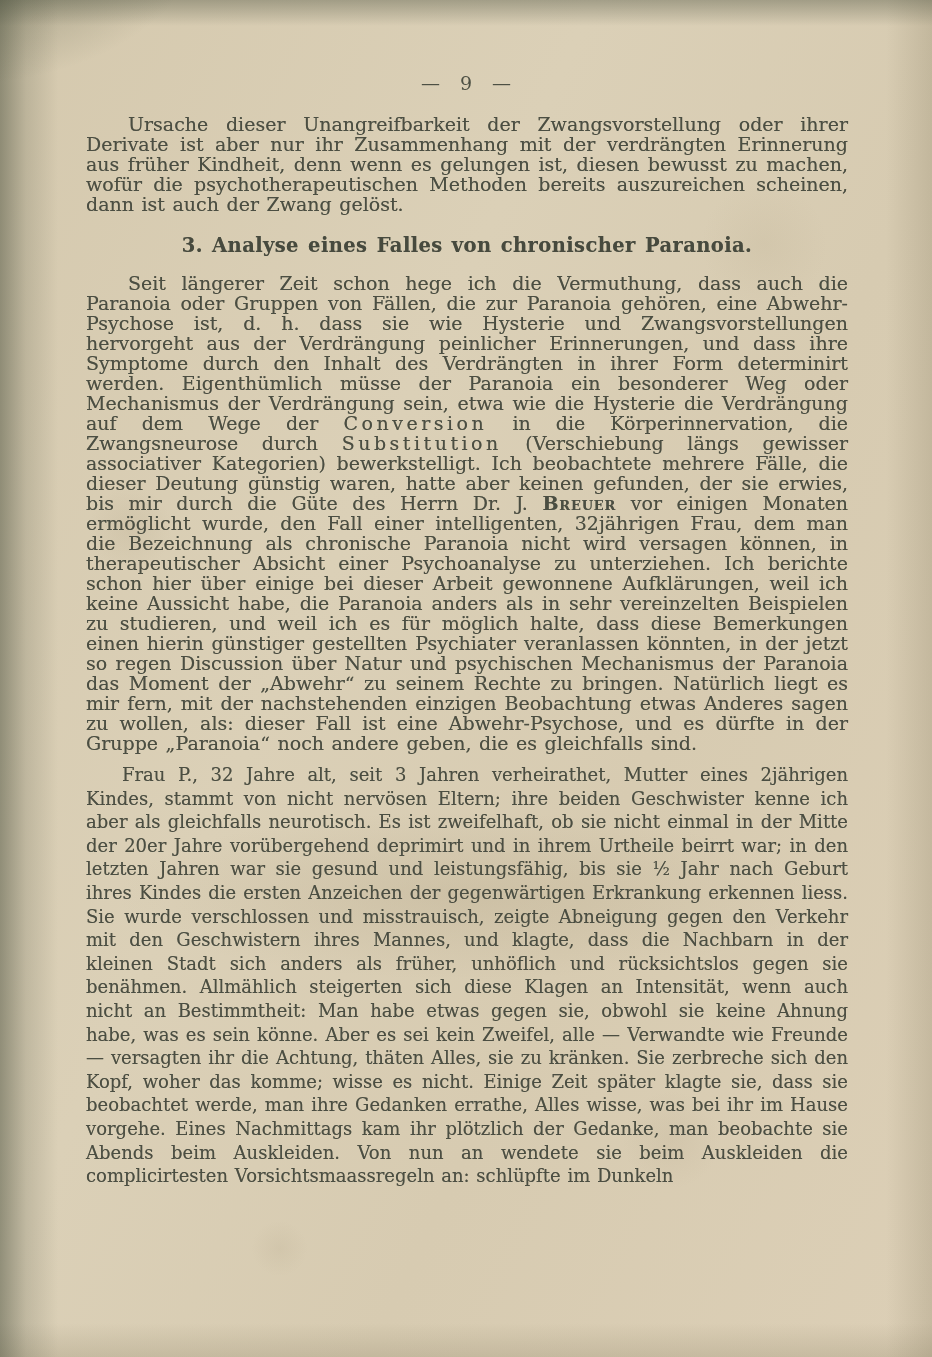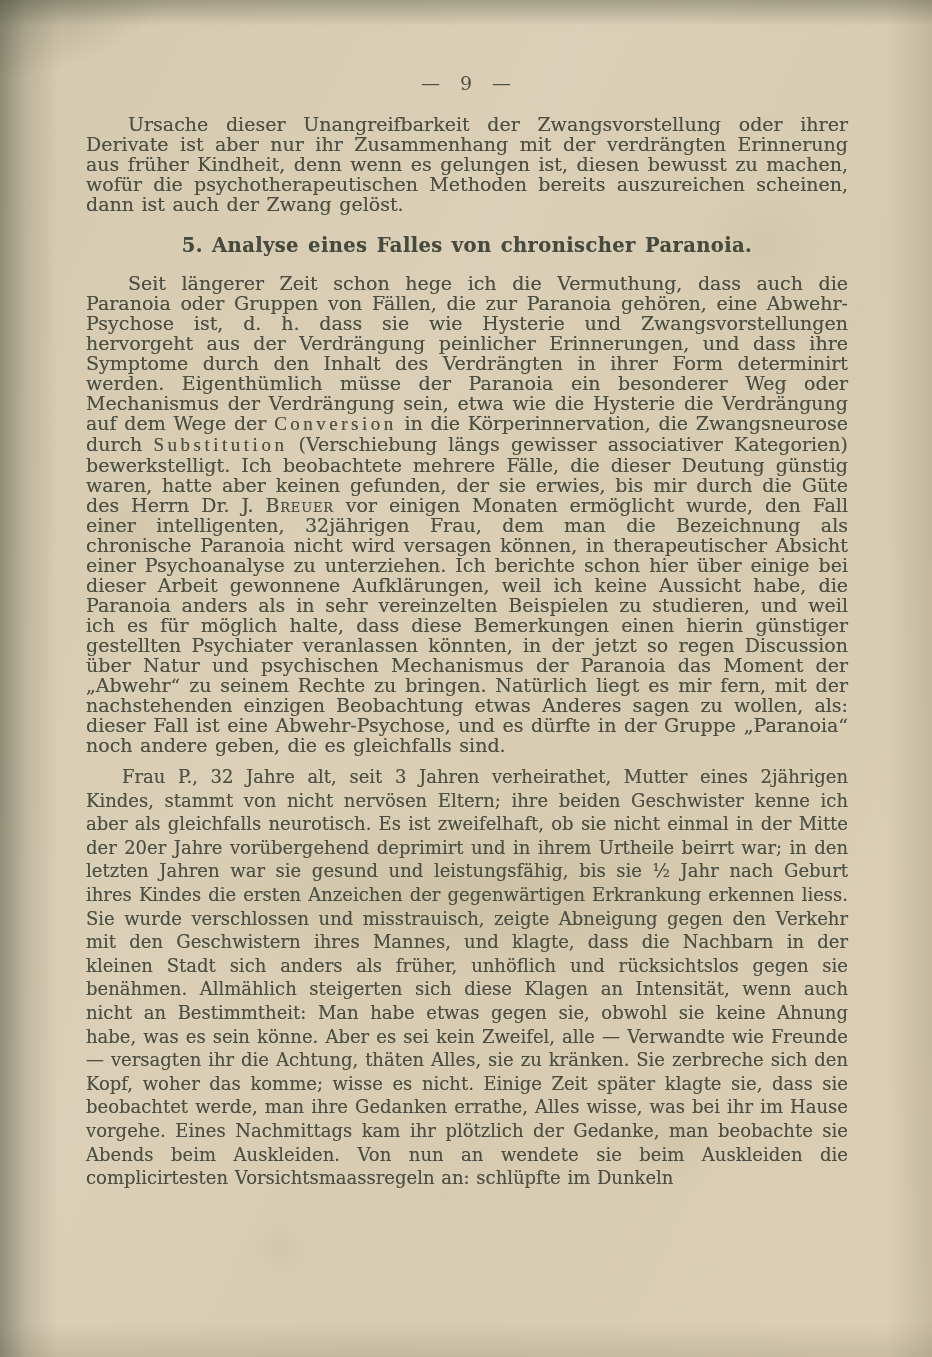"5. Analyse eines Falles von" h2.section-heading { text: 5 -> 3 }
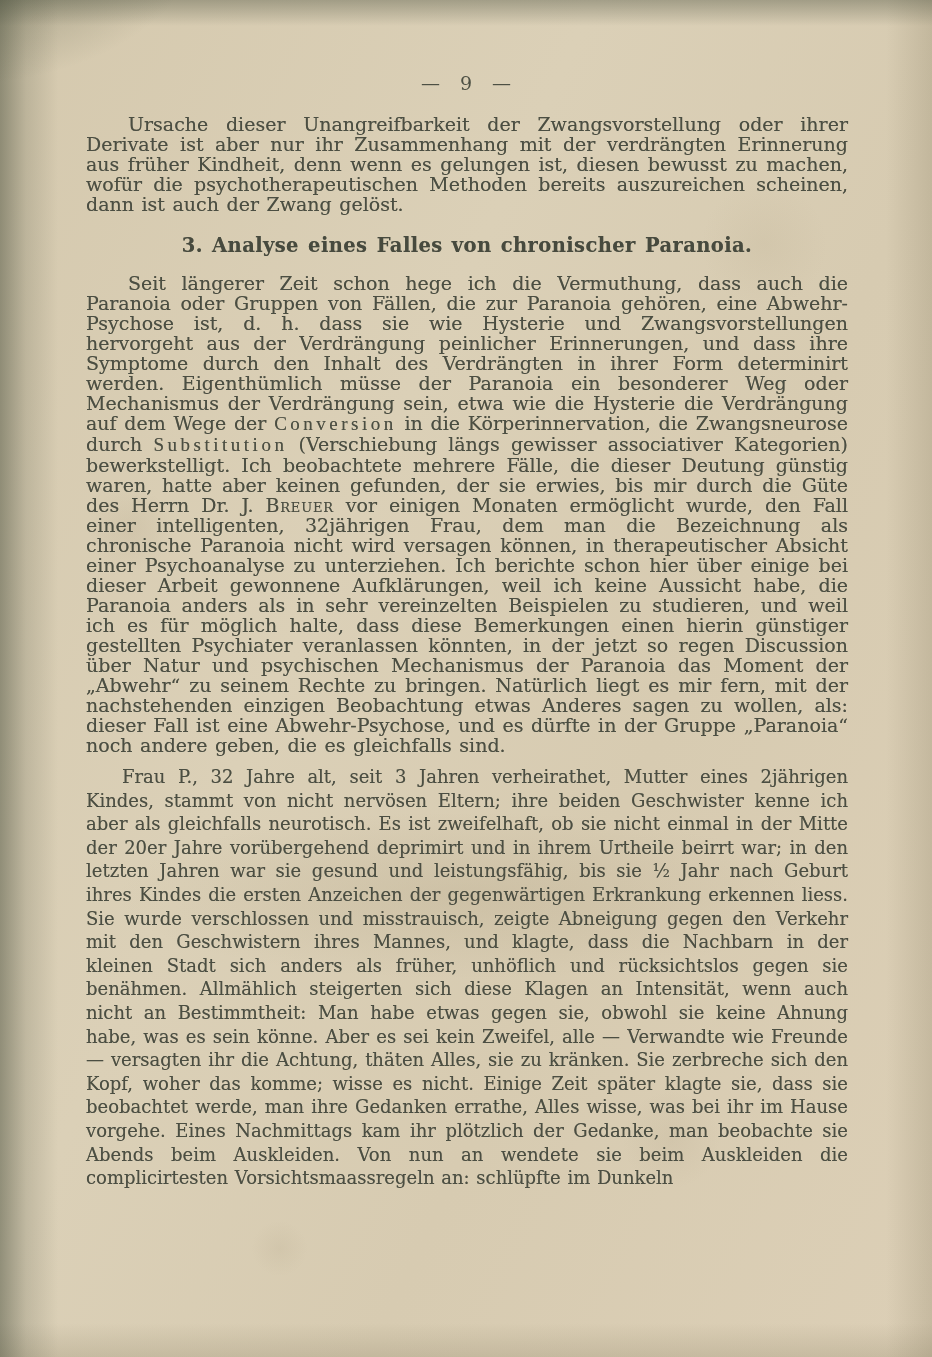"Conversion" .seg-spaced { font-family: Liberation Serif, serif -> none }
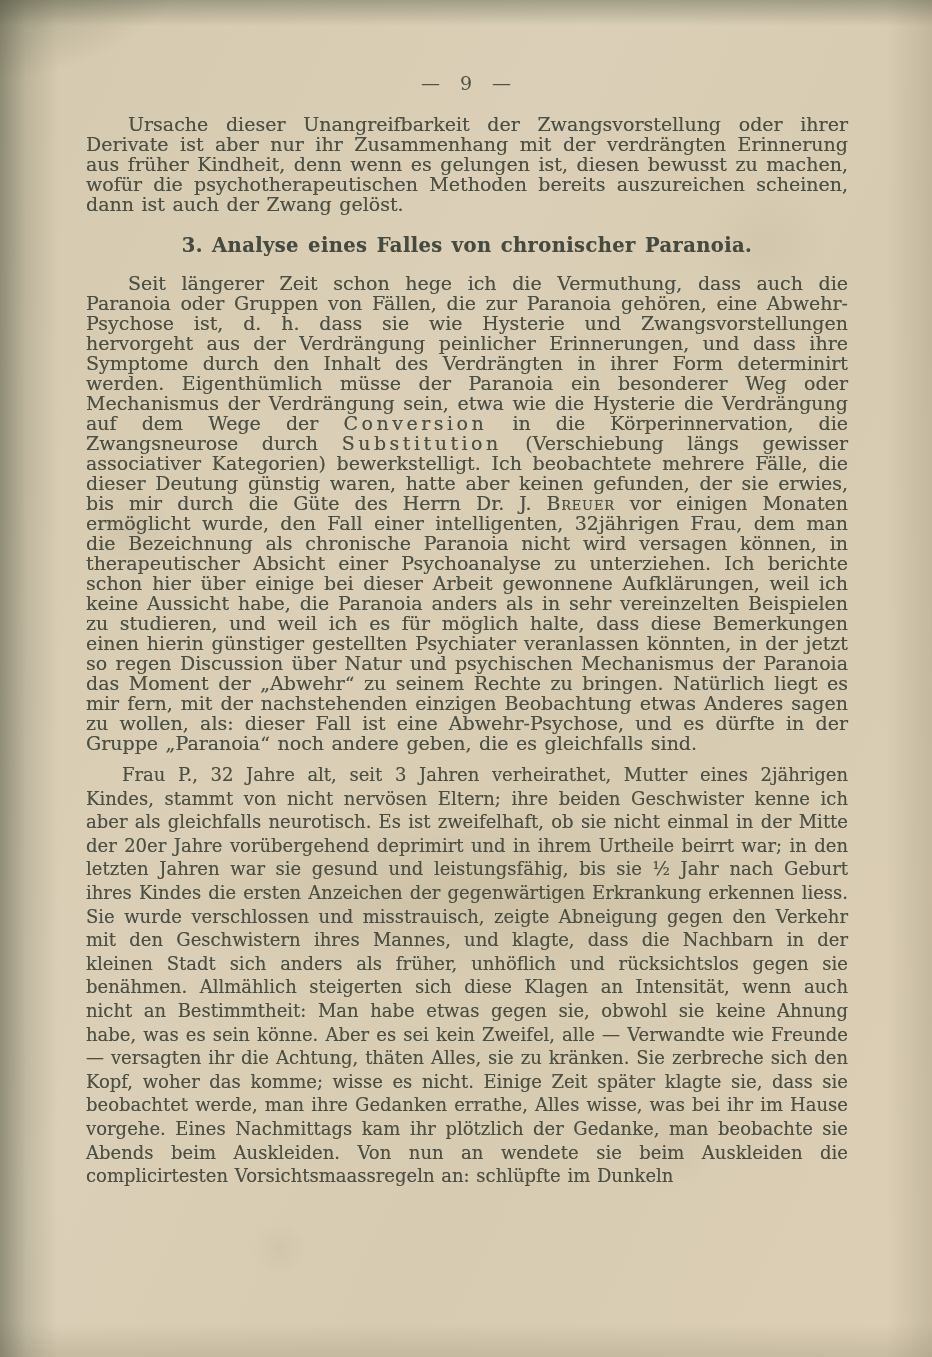"Breuer" .seg-smallcaps { font-weight: none -> bold }
